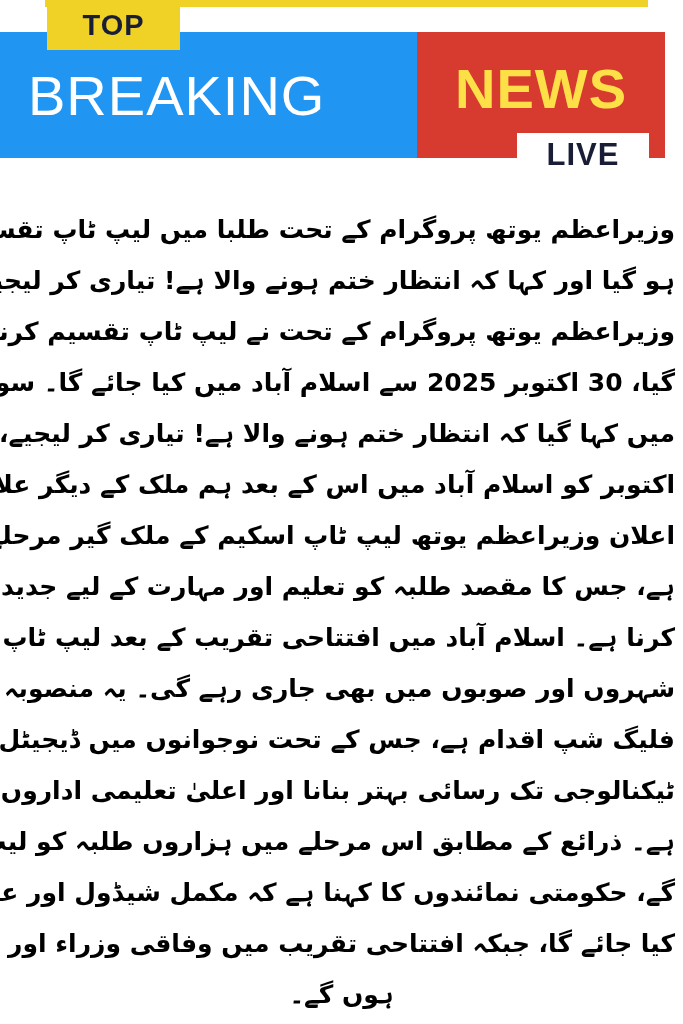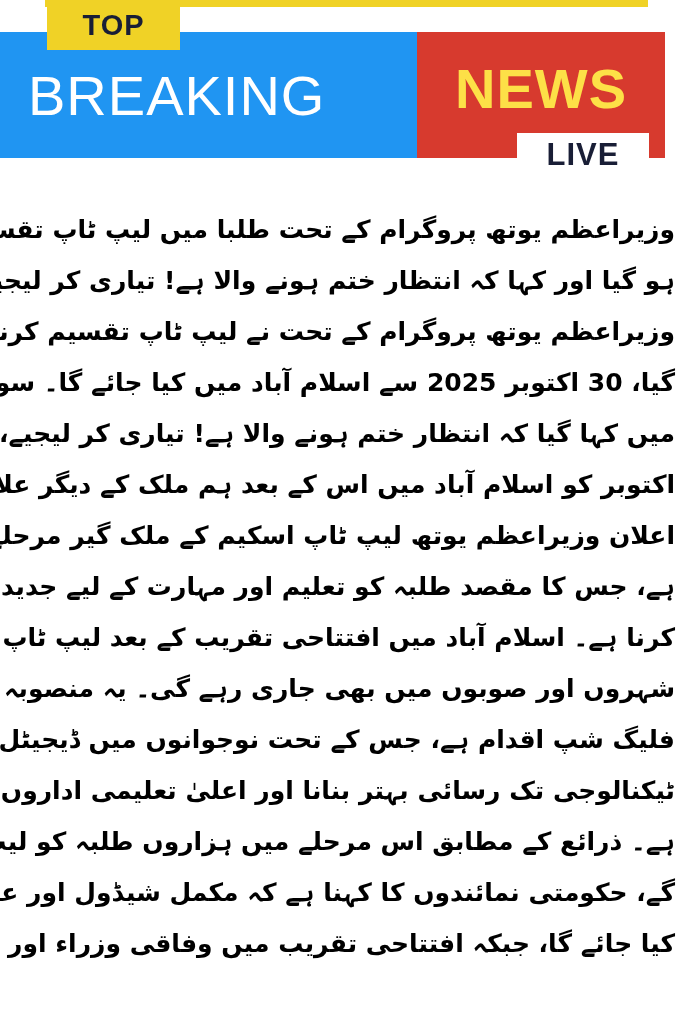"ہوں گے۔" div.line { html: none -> <div>ہوں گے۔</div> }
